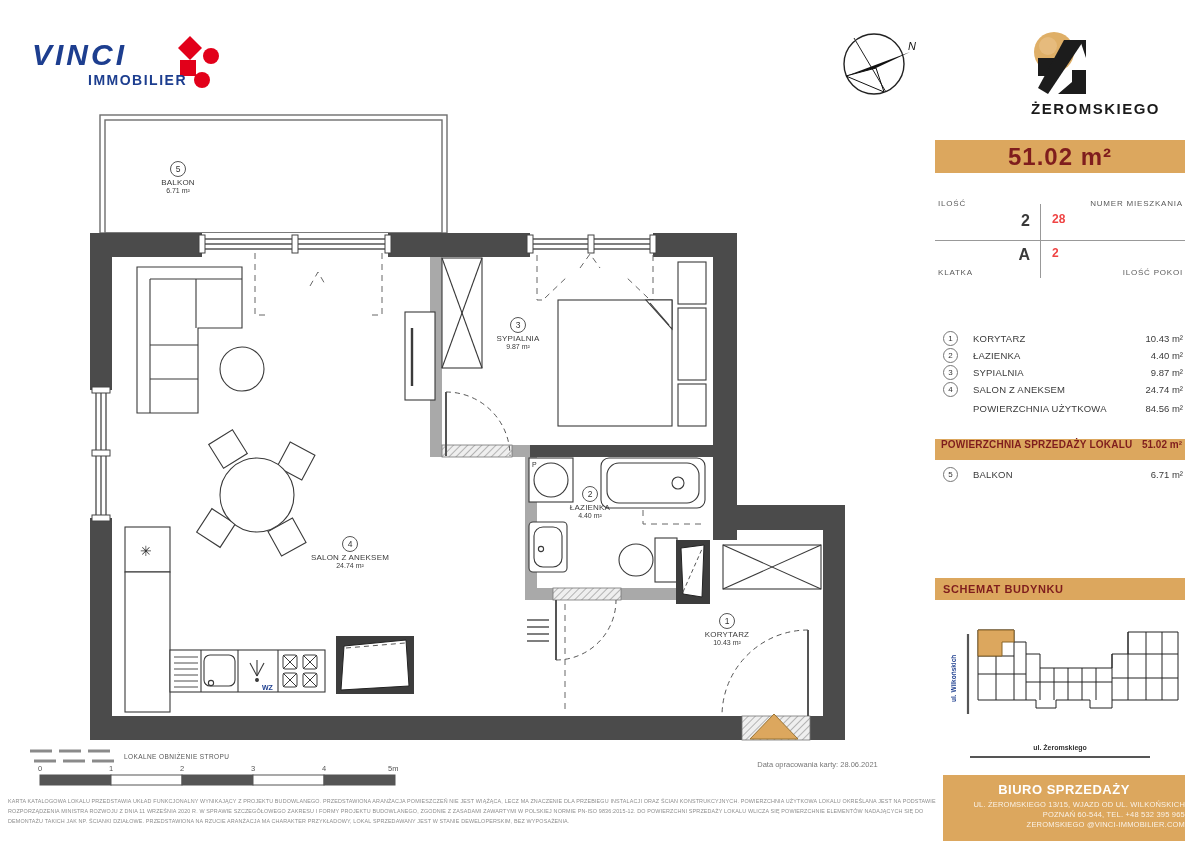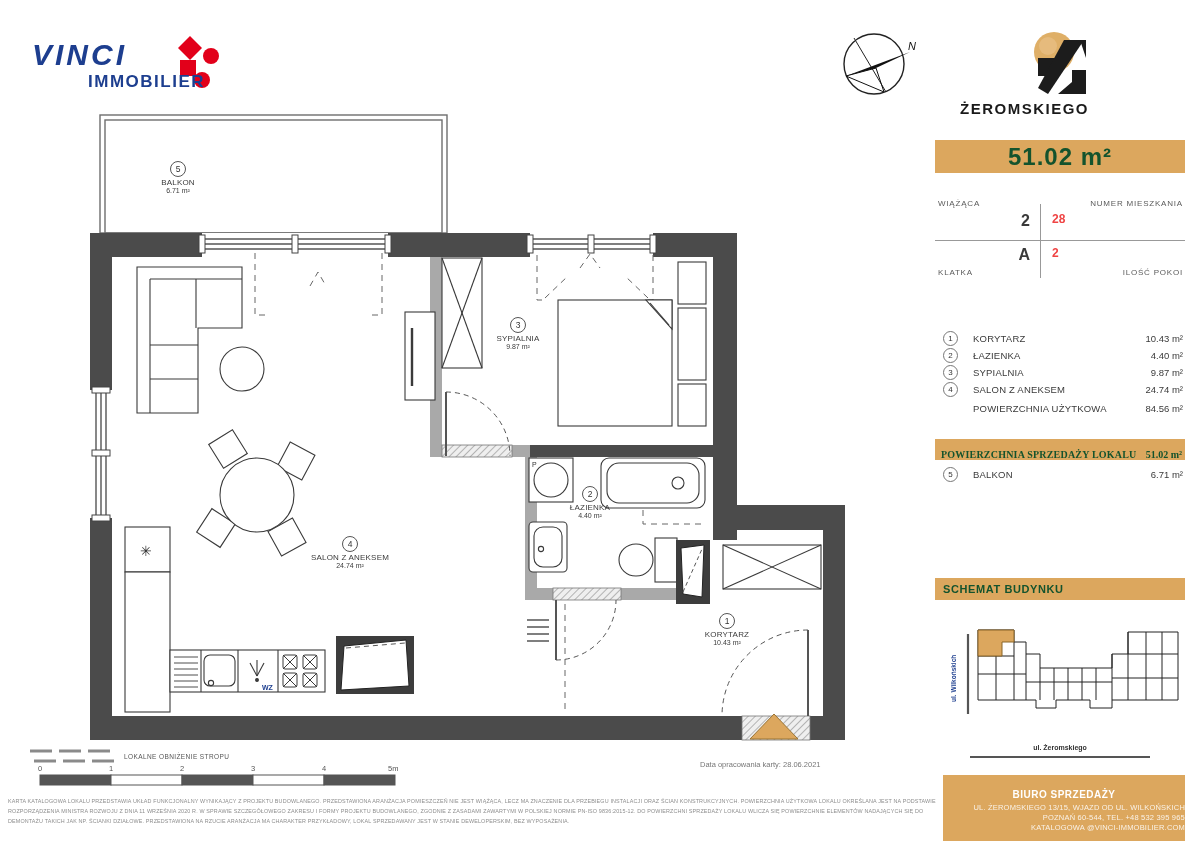"IMMOBILIER" div.abs { font-size: 17px -> 14px }
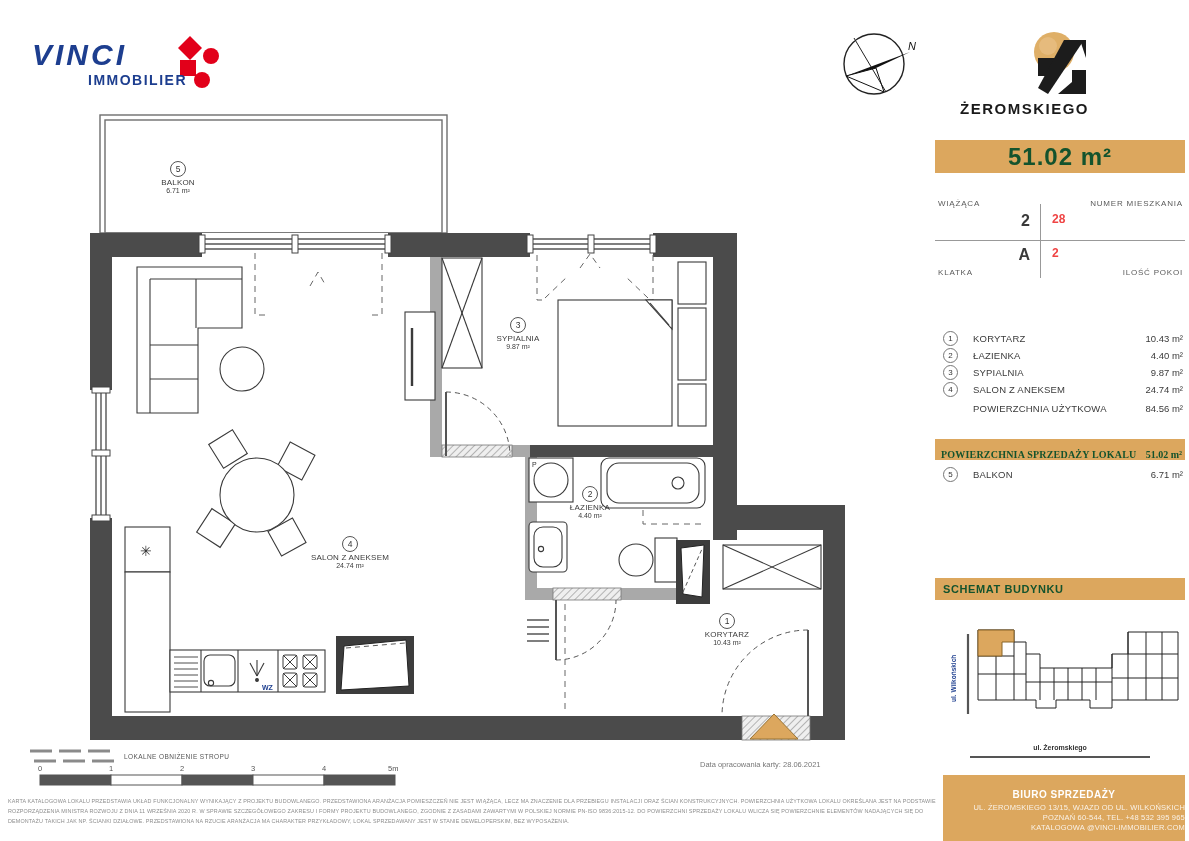"ŻEROMSKIEGO" div.abs { text-align: left -> right }
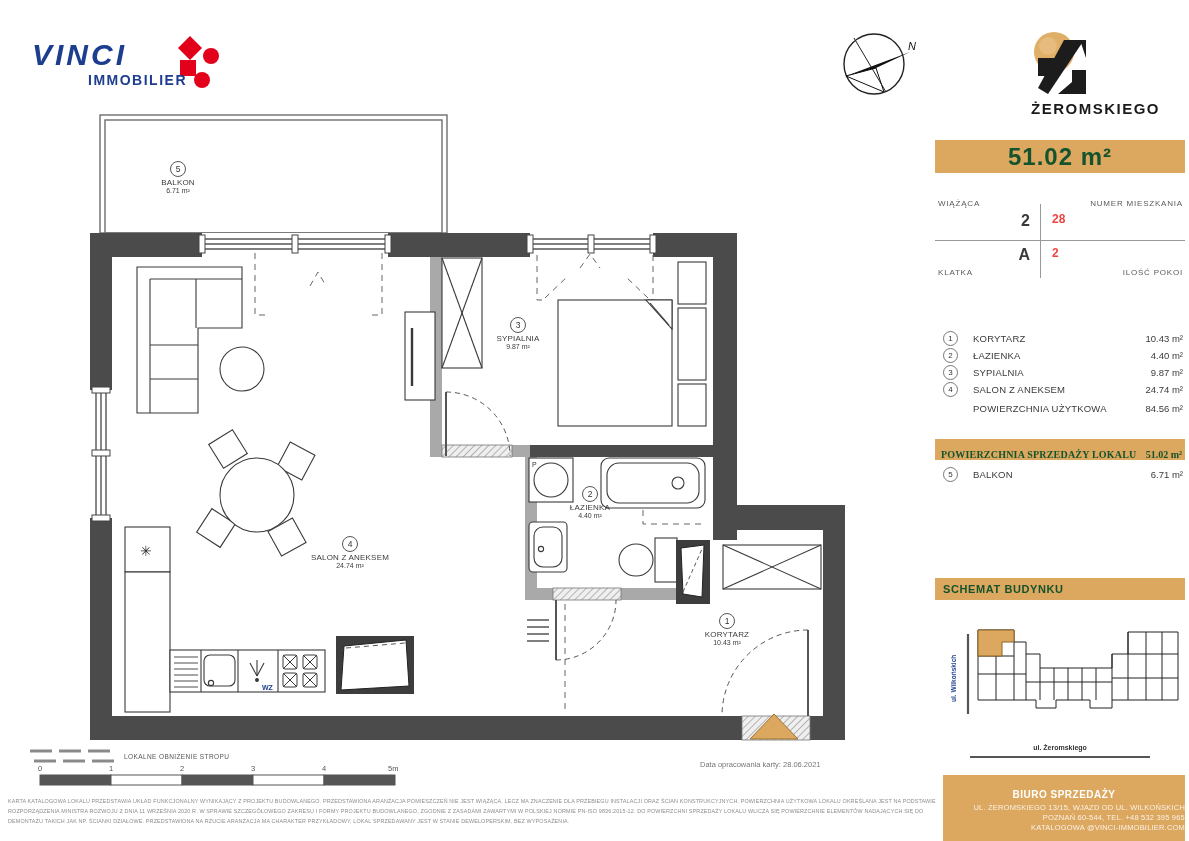"51.02 m²" .bar { color: #14532d -> #7f1d1d }
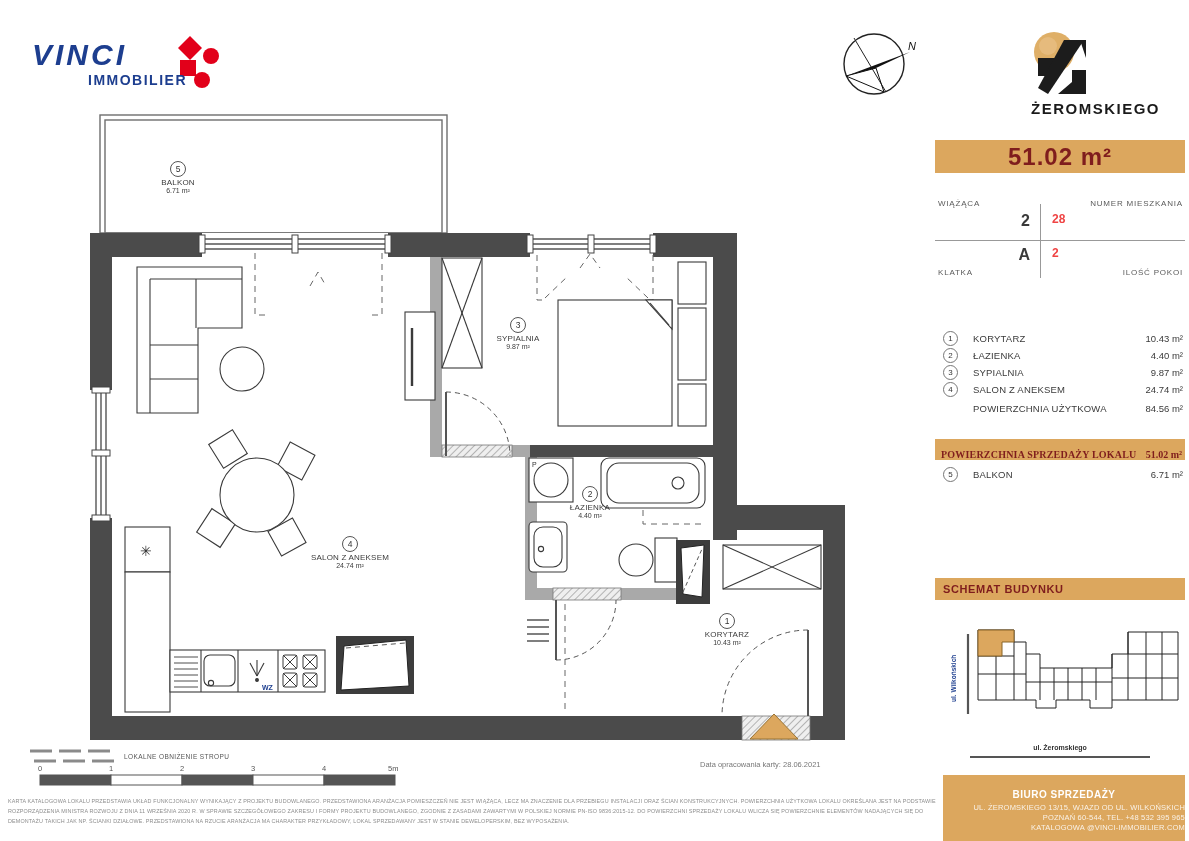"WIĄŻĄCA" div.lbl { text: WIĄŻĄCA -> ILOŚĆ }
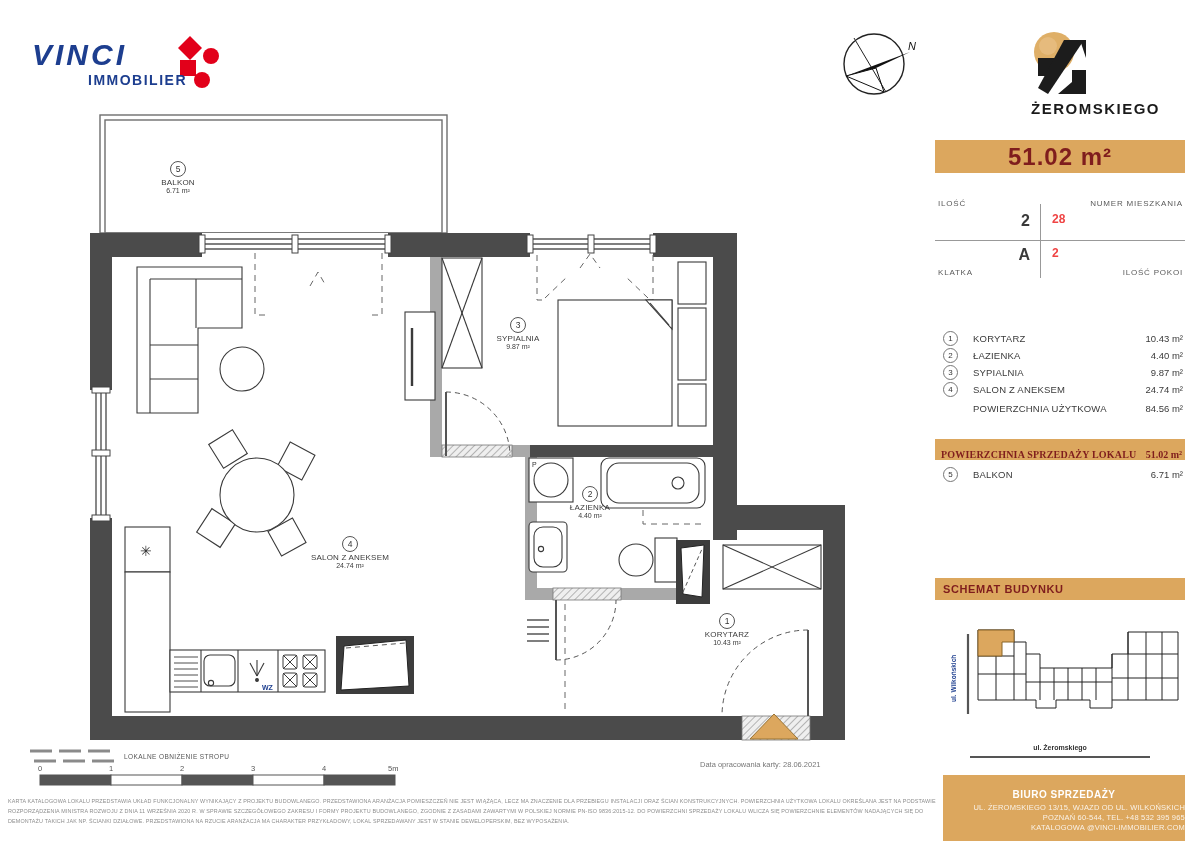"POWIERZCHNIA SPRZEDAŻY LOKALU" .salesbar { align-items: flex-end -> flex-start; font-family: Liberation Serif, serif -> none }
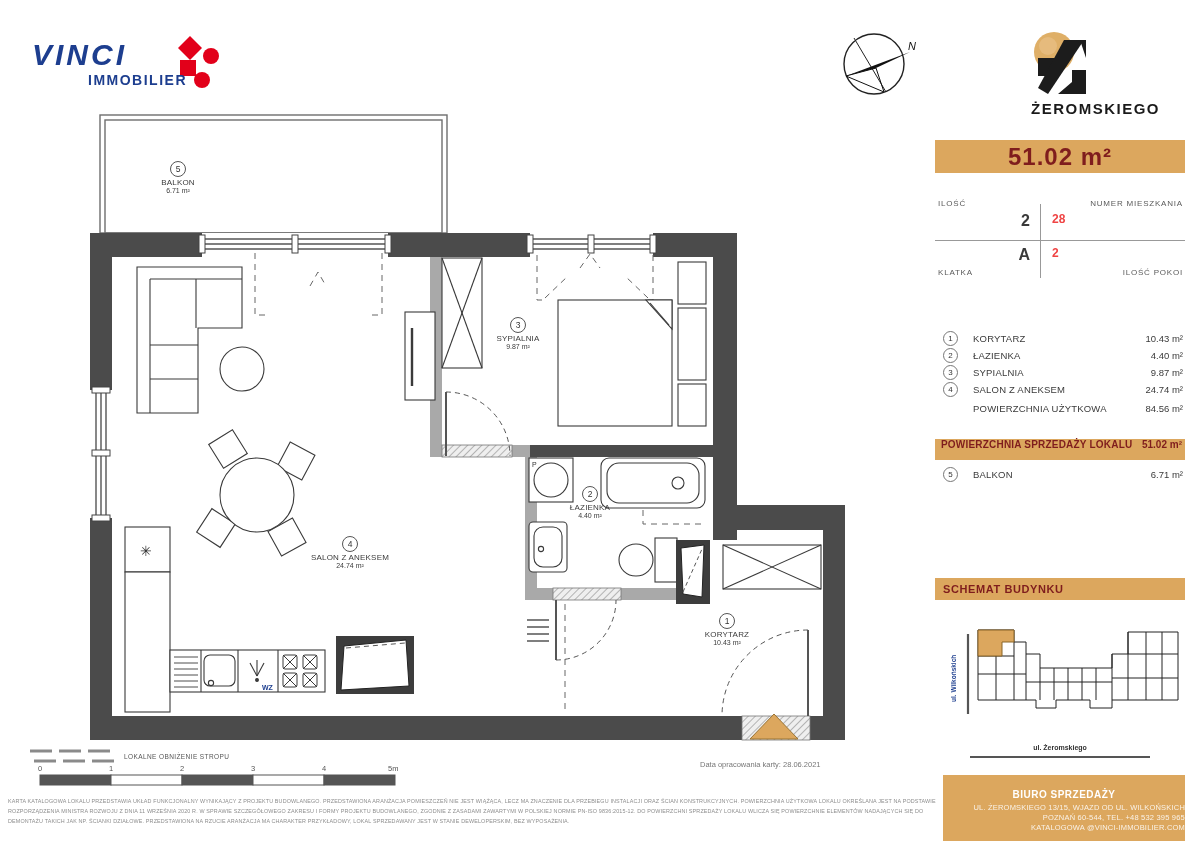"Data opracowania karty: 28.06.2021" div.abs { text-align: left -> center }
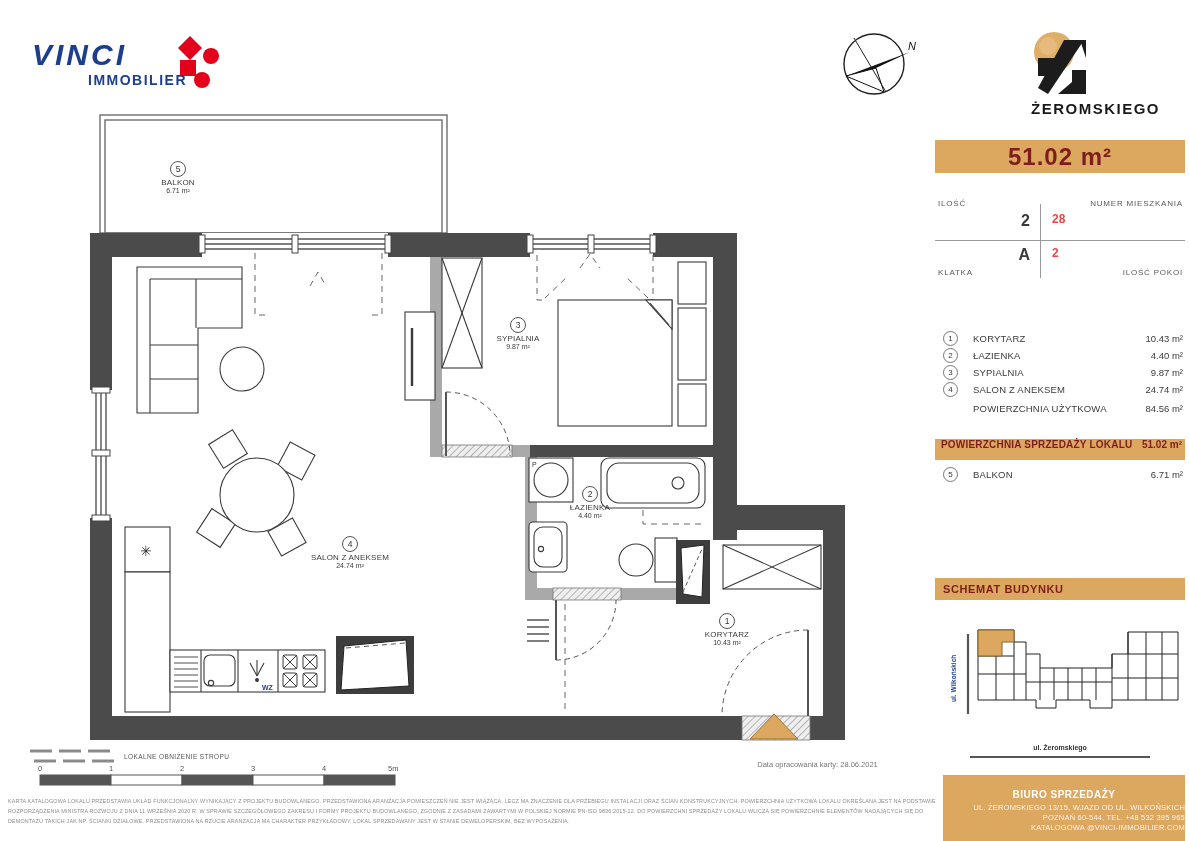"BIURO SPRZEDAŻY" div { font-size: 10px -> 13px; margin-top: 14px -> 7px }
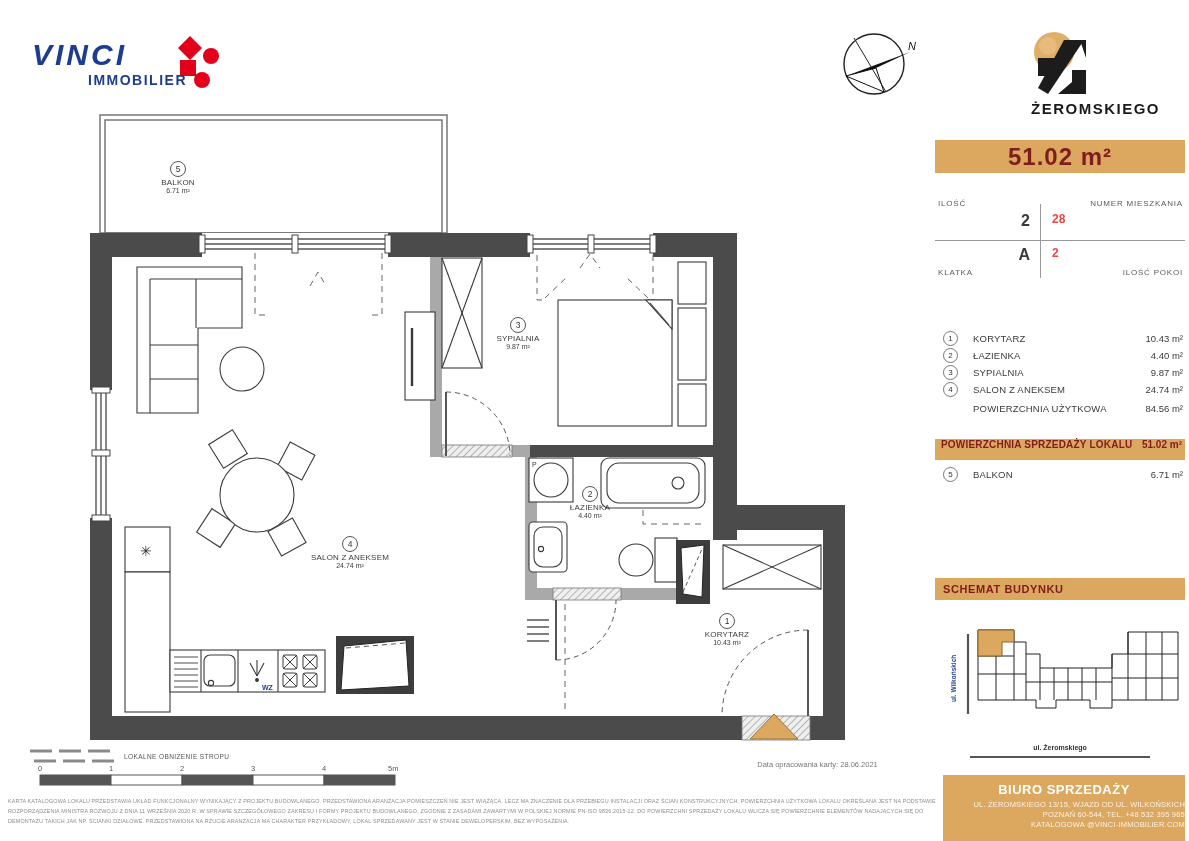"KATALOGOWA @VINCI-IMMOBILIER.COM" div.office-line { text: KATALOGOWA -> ZEROMSKIEGO }
